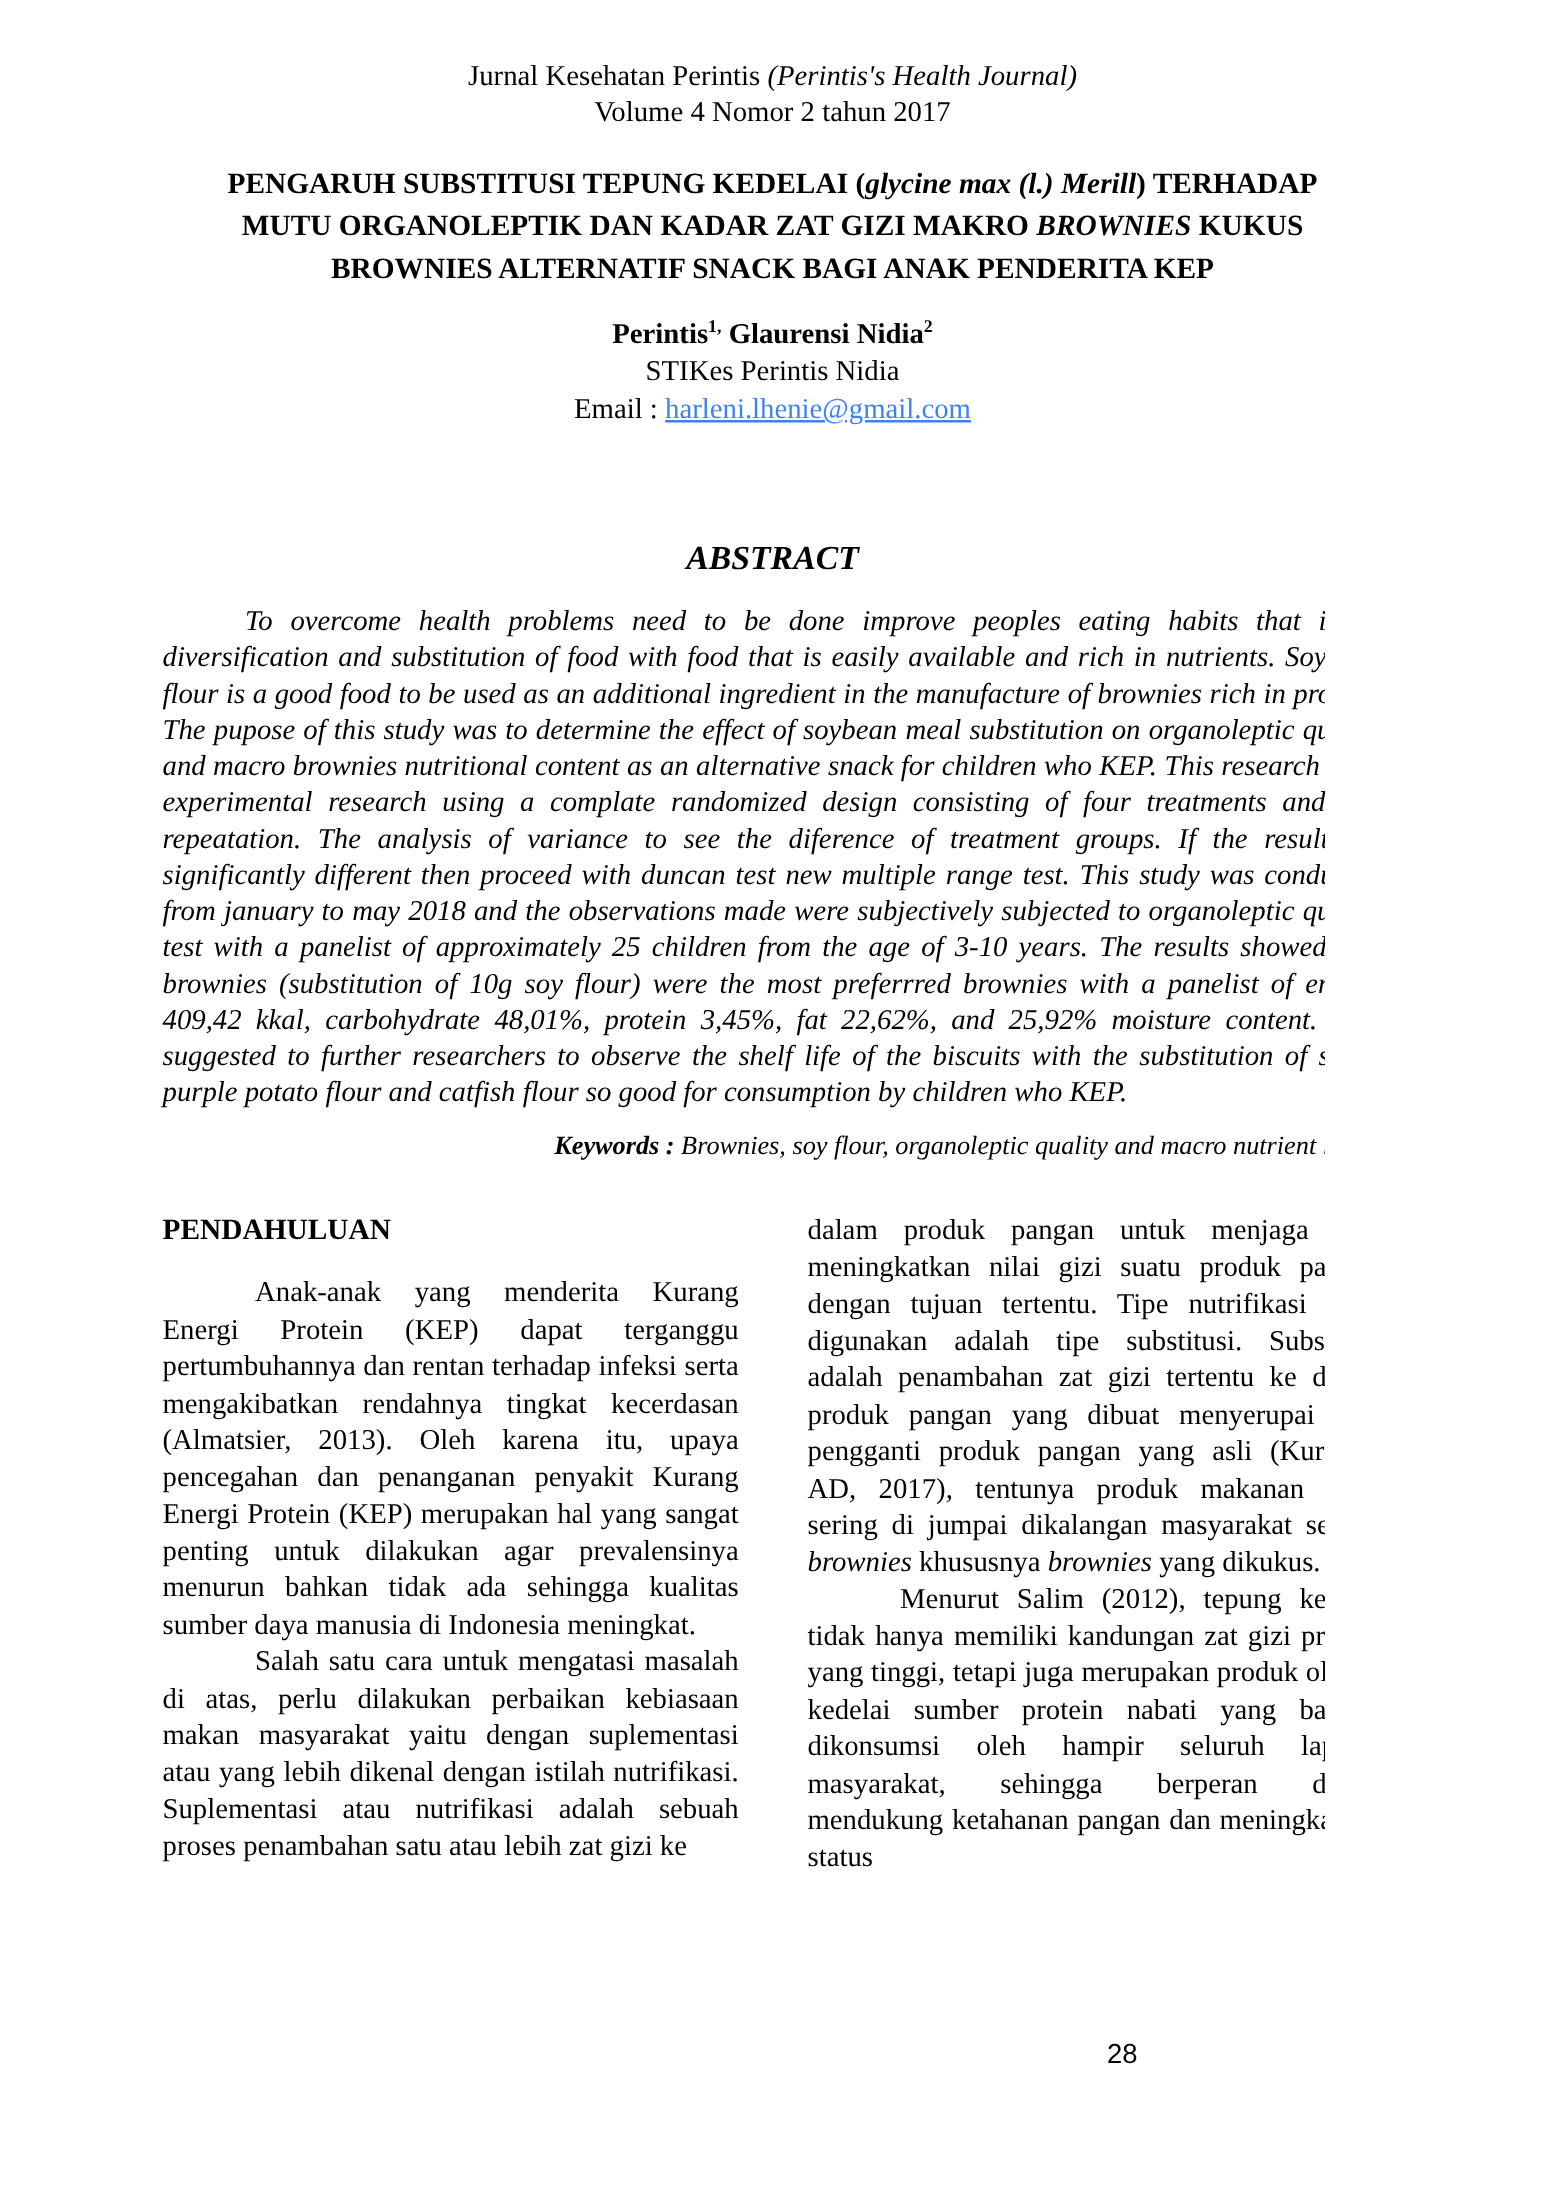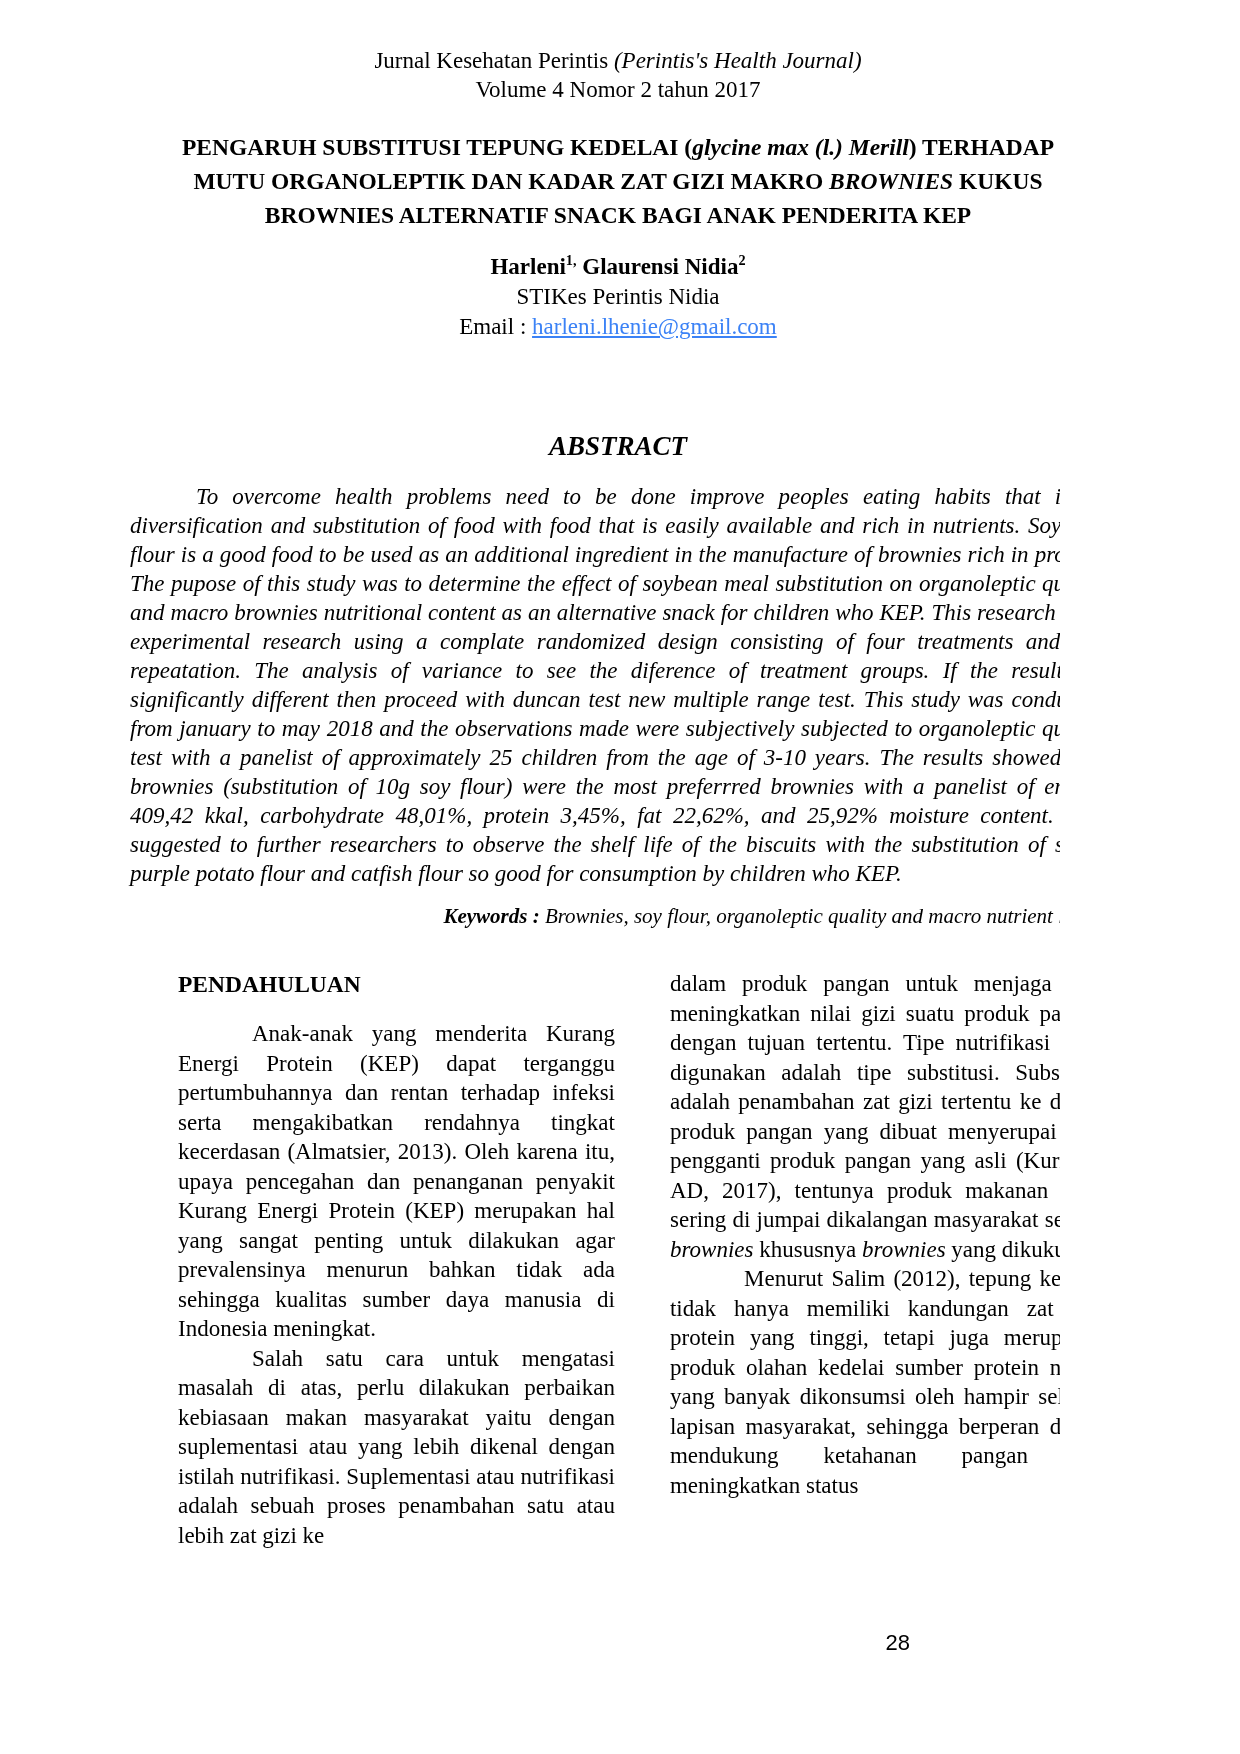"Harleni" span { text: Harleni -> Perintis }
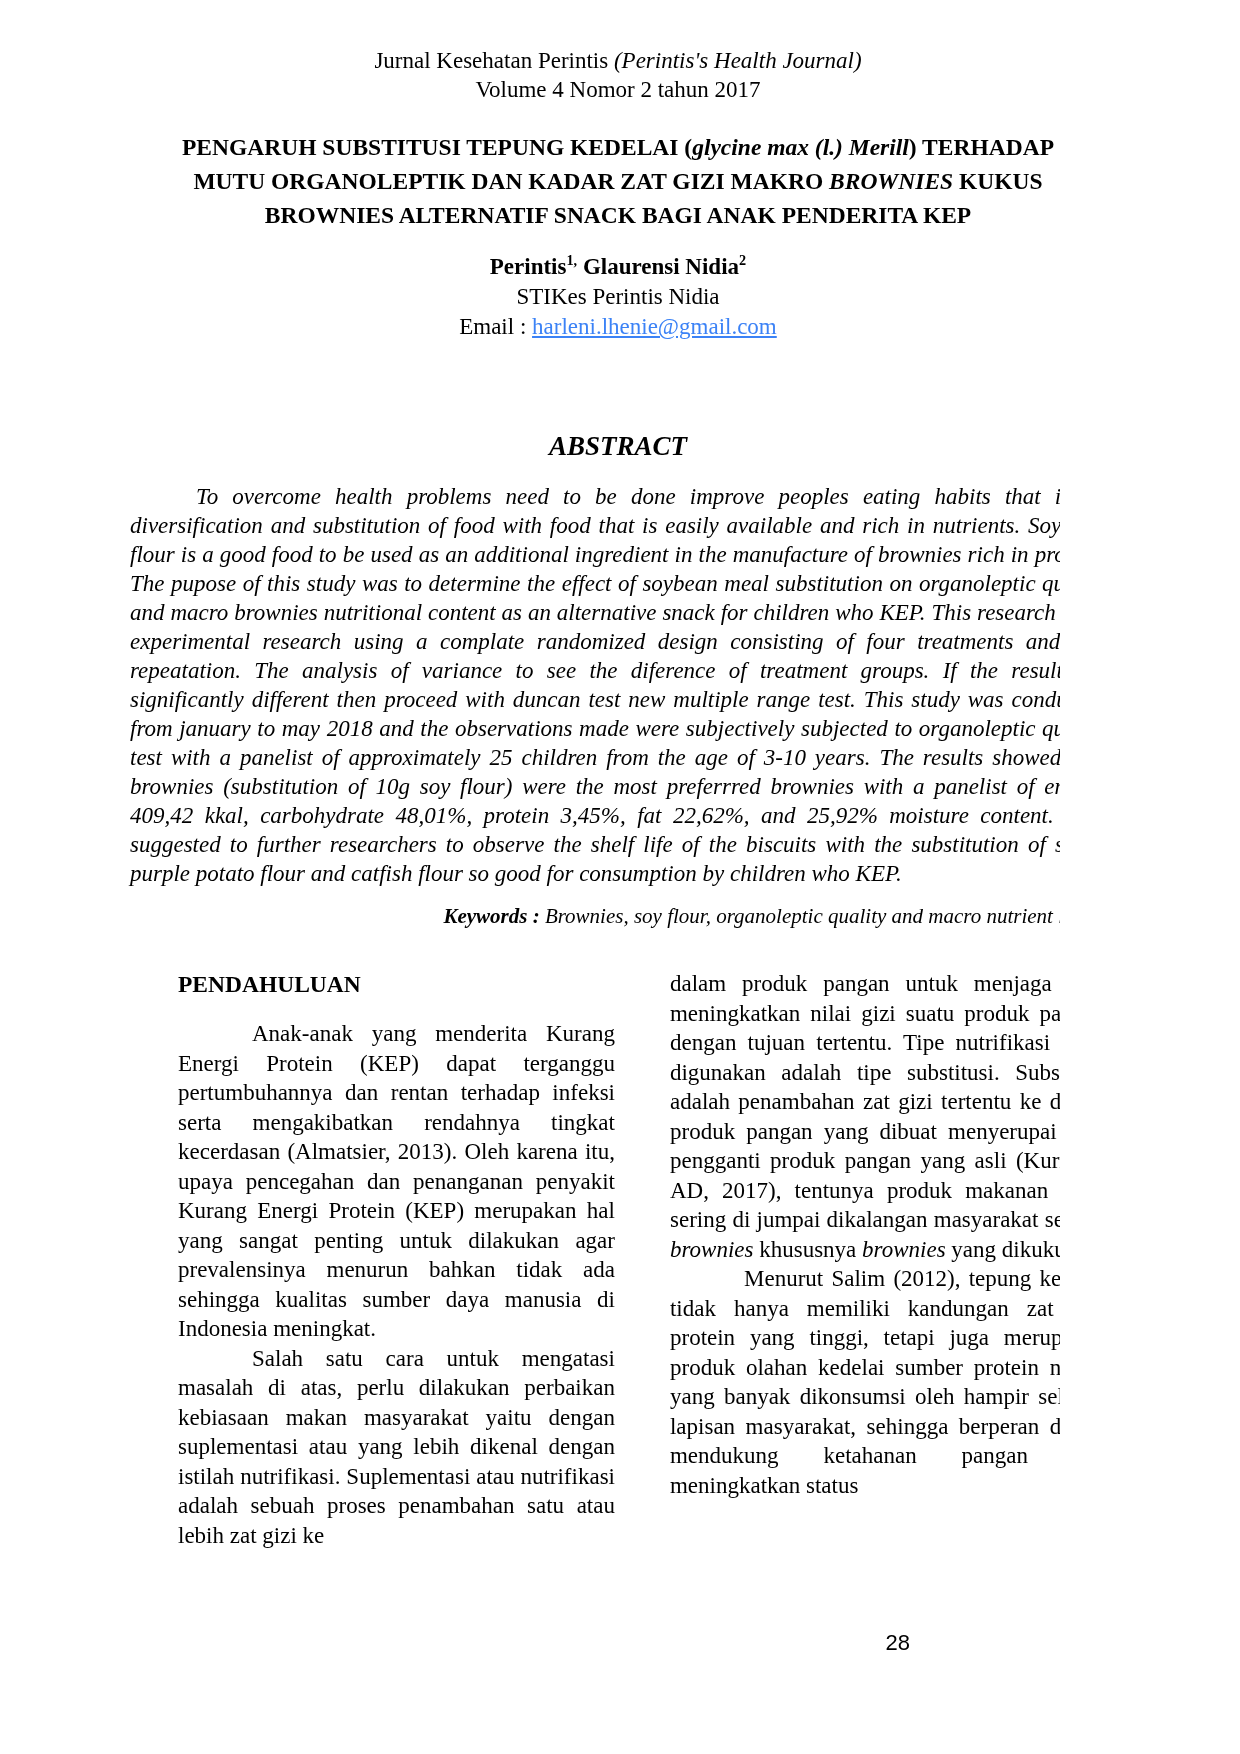"PENDAHULUAN" .columns { margin-left: 48px -> none }
